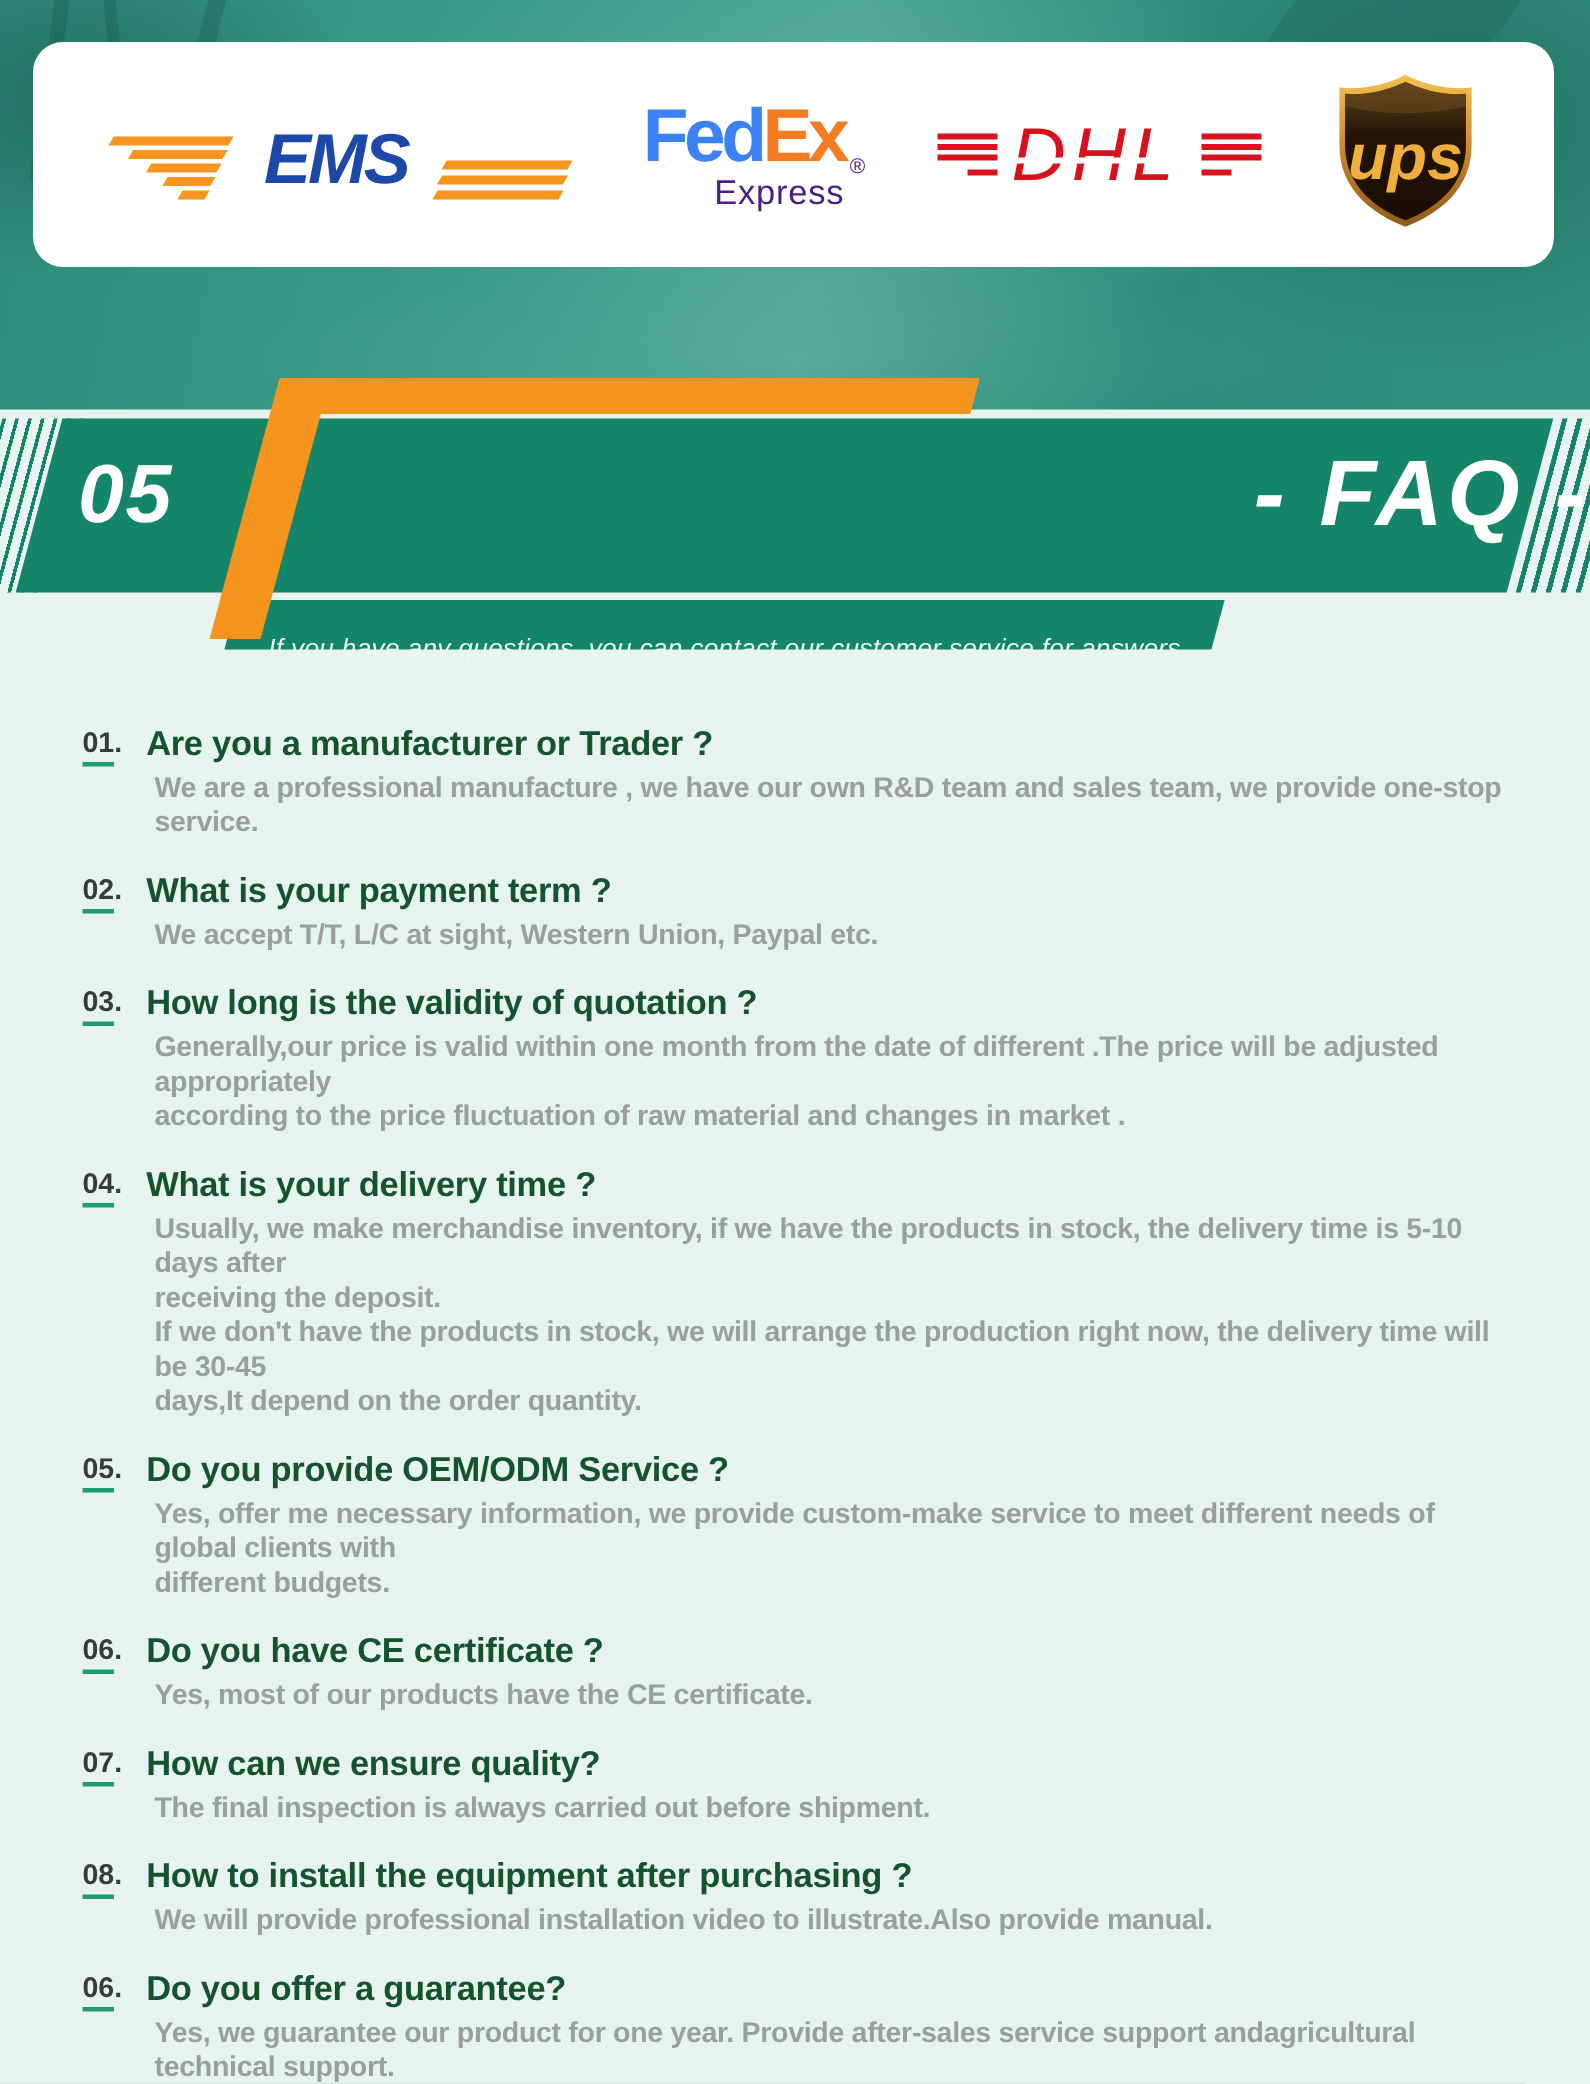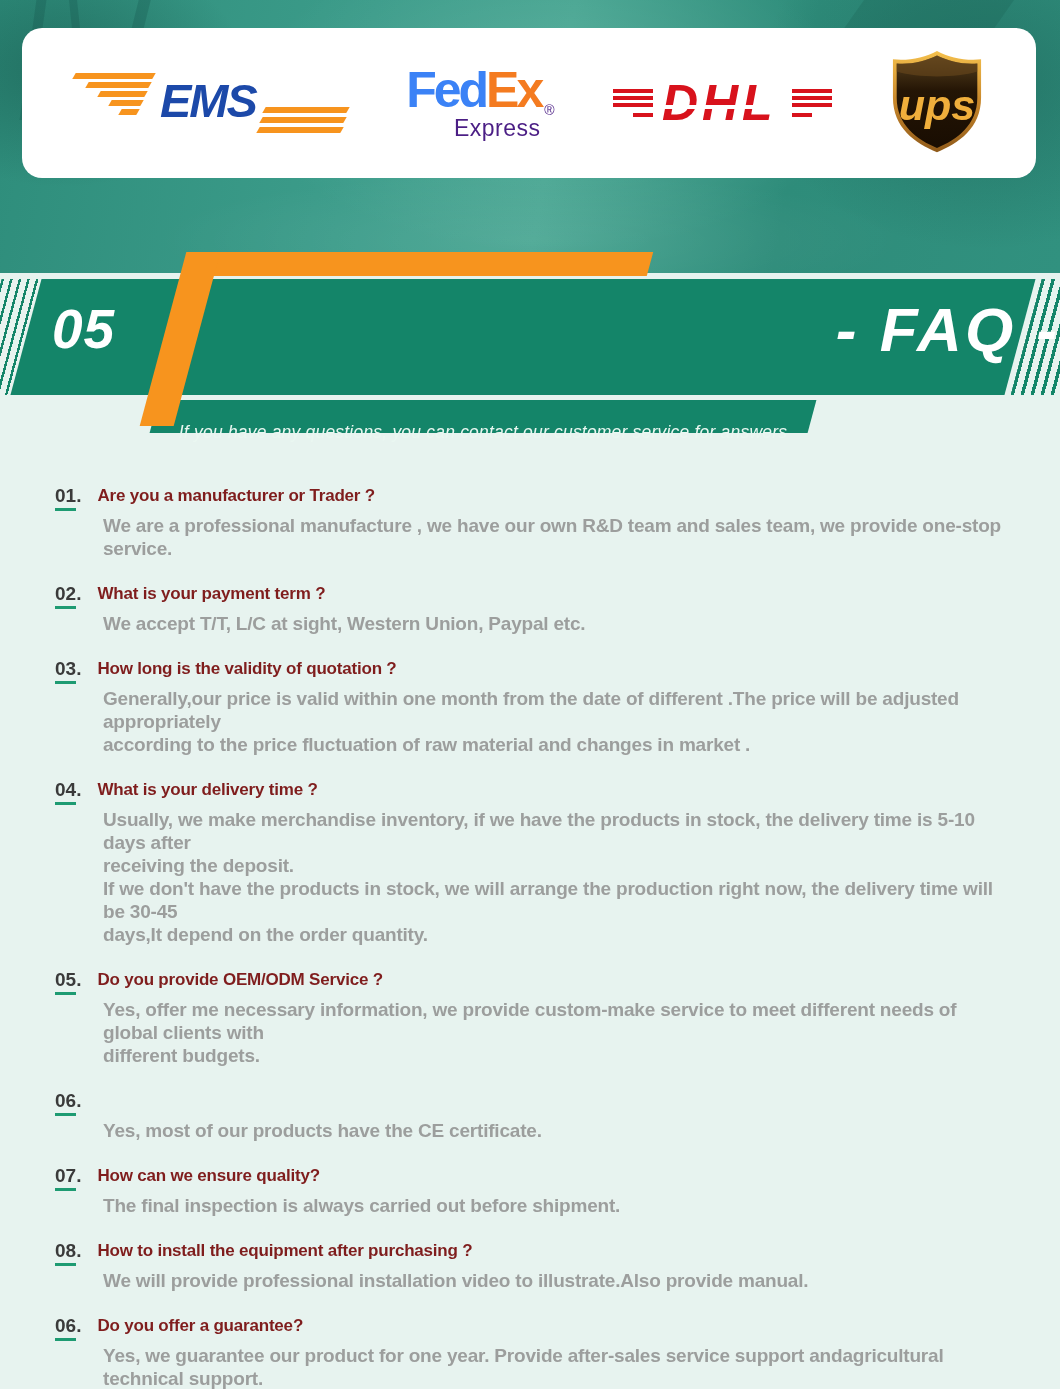"EMS" .ems { align-items: flex-start -> flex-end; gap: none -> 16px }
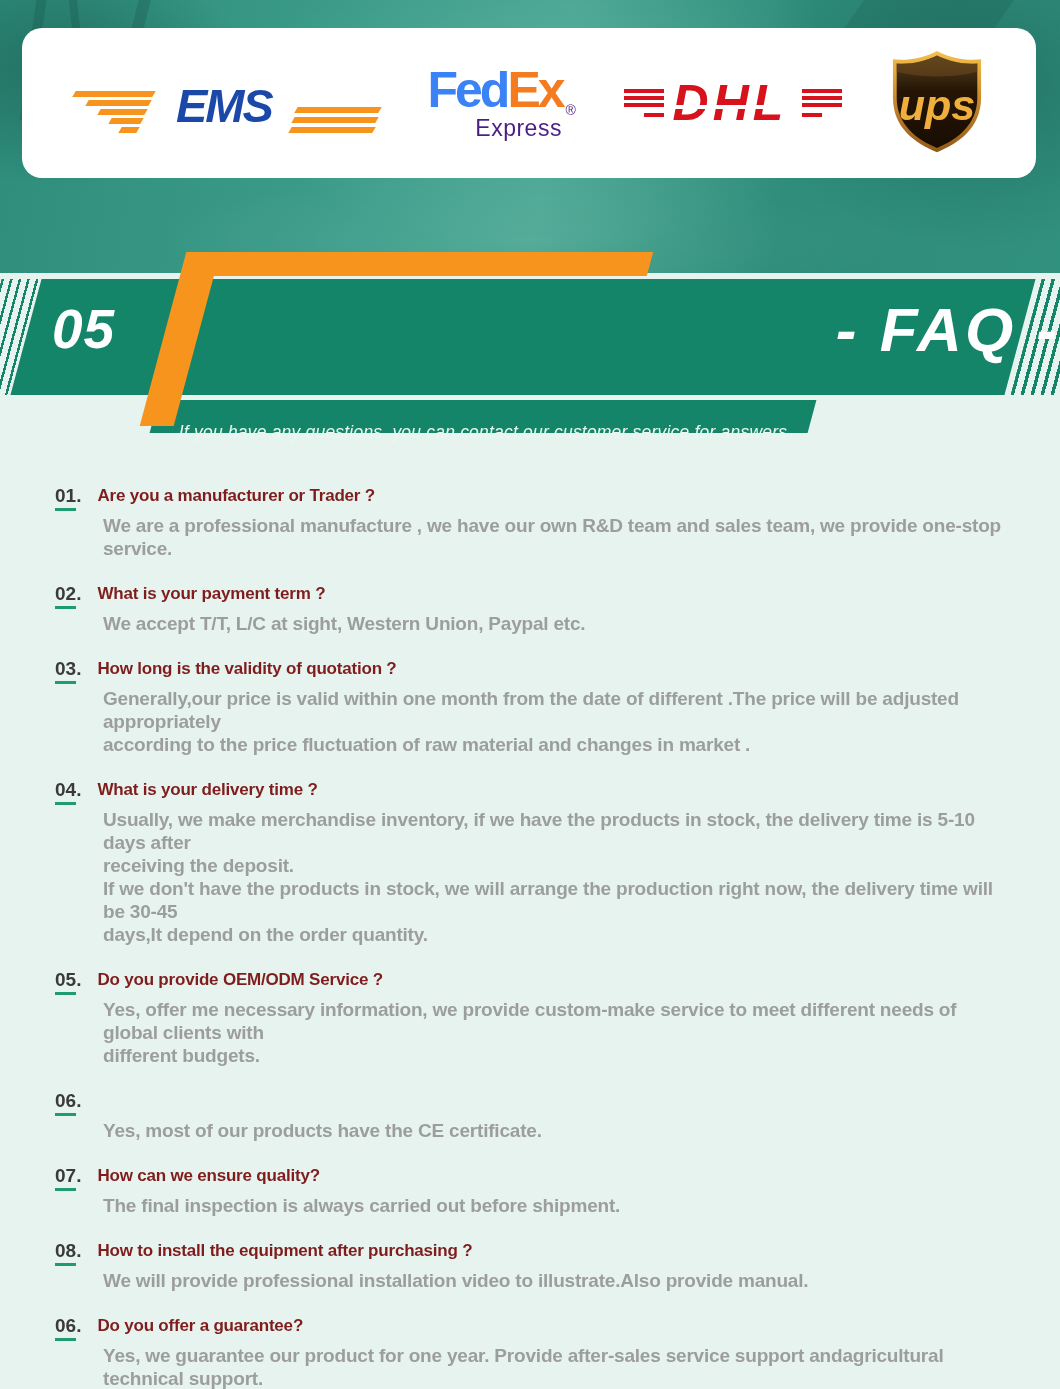"DHL" .dhl-text { font-weight: 700 -> 400 }
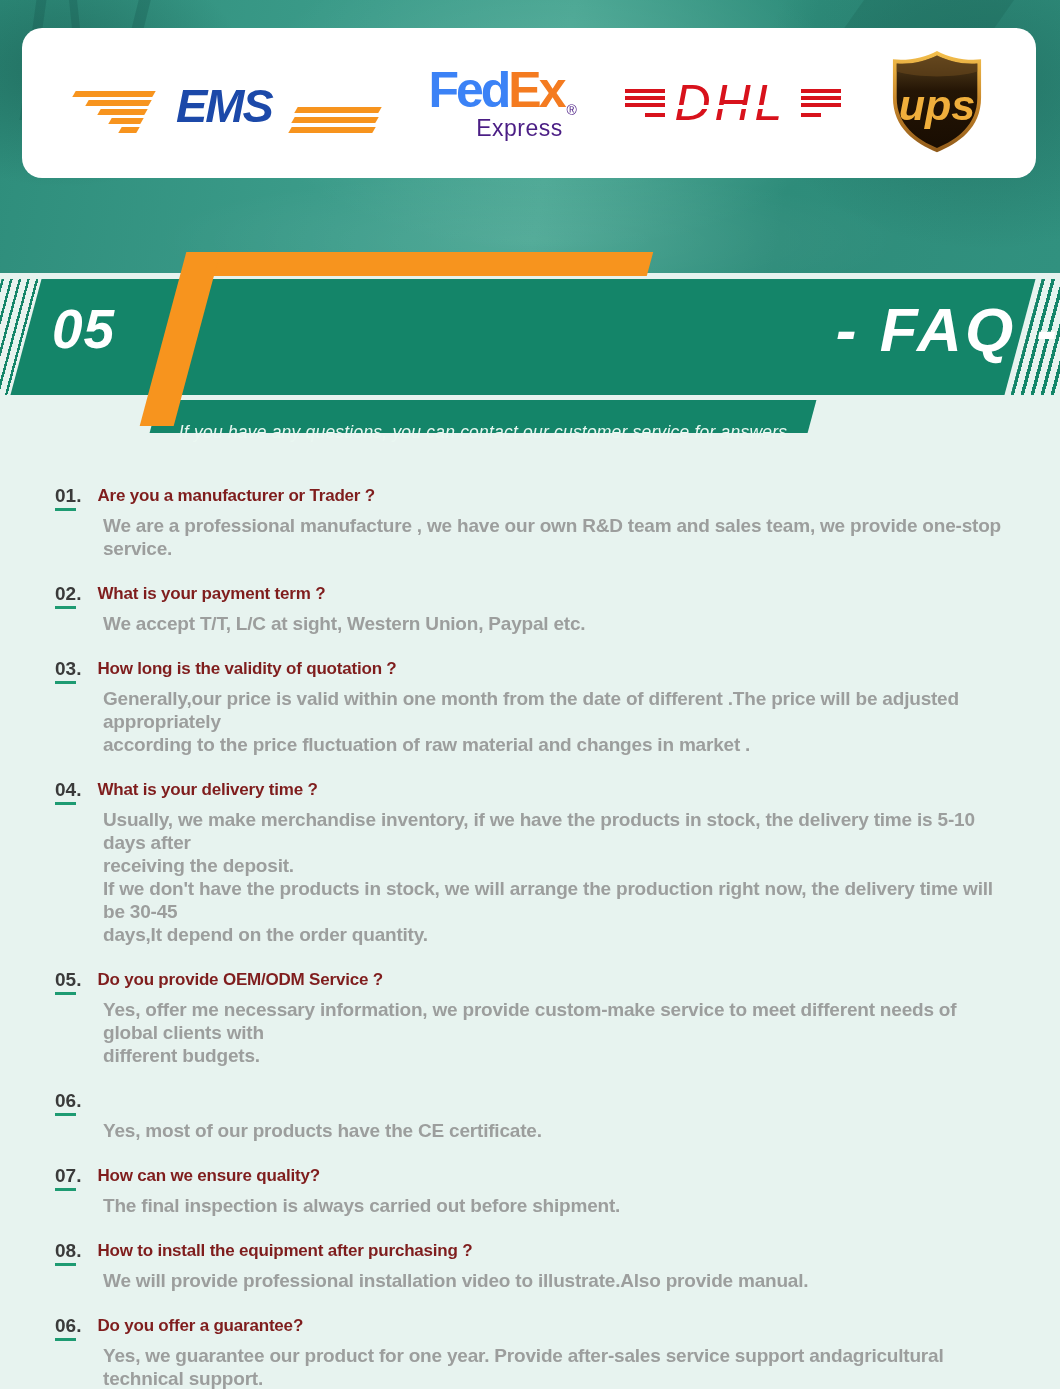"Are you a manufacturer or" .q { color: #7f1d1d -> #14532d; font-size: 17px -> 23px }
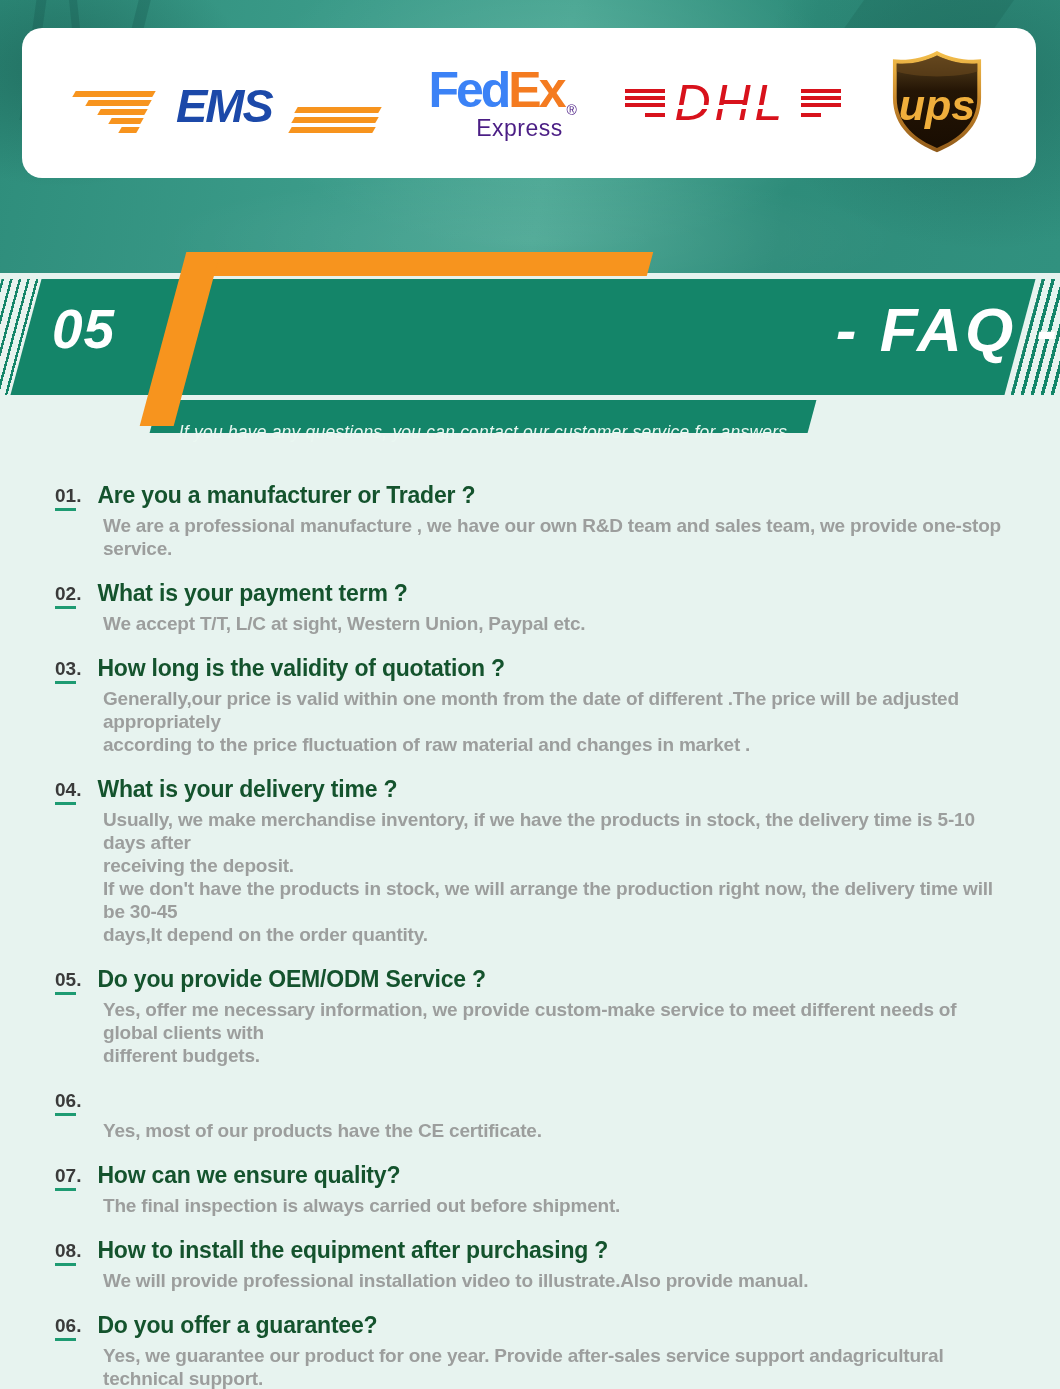"Do you have CE certificate" span.q { html: none -> <span>Do you have CE certificate ?</span> }
